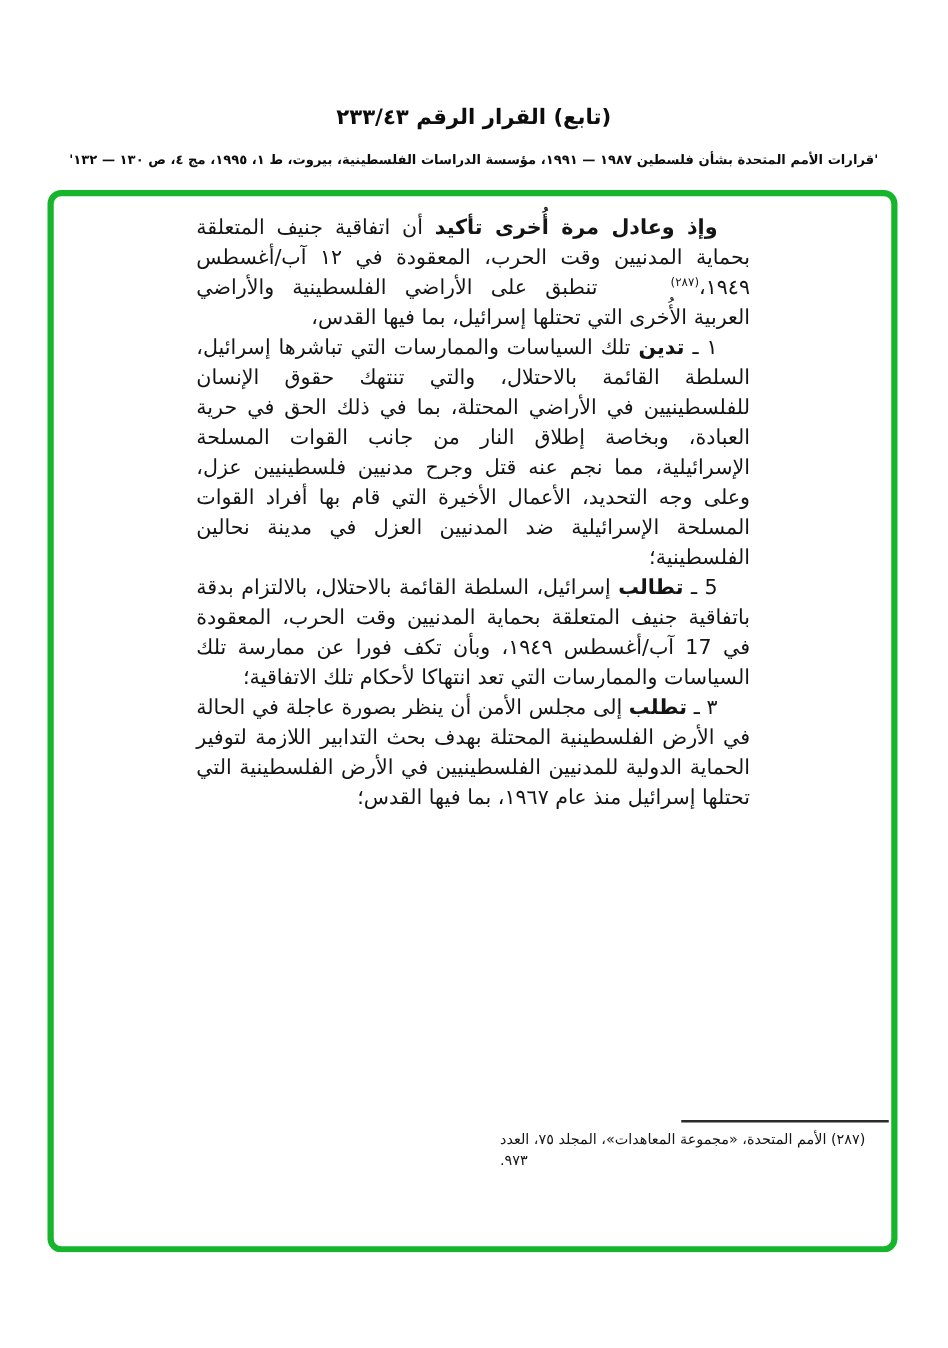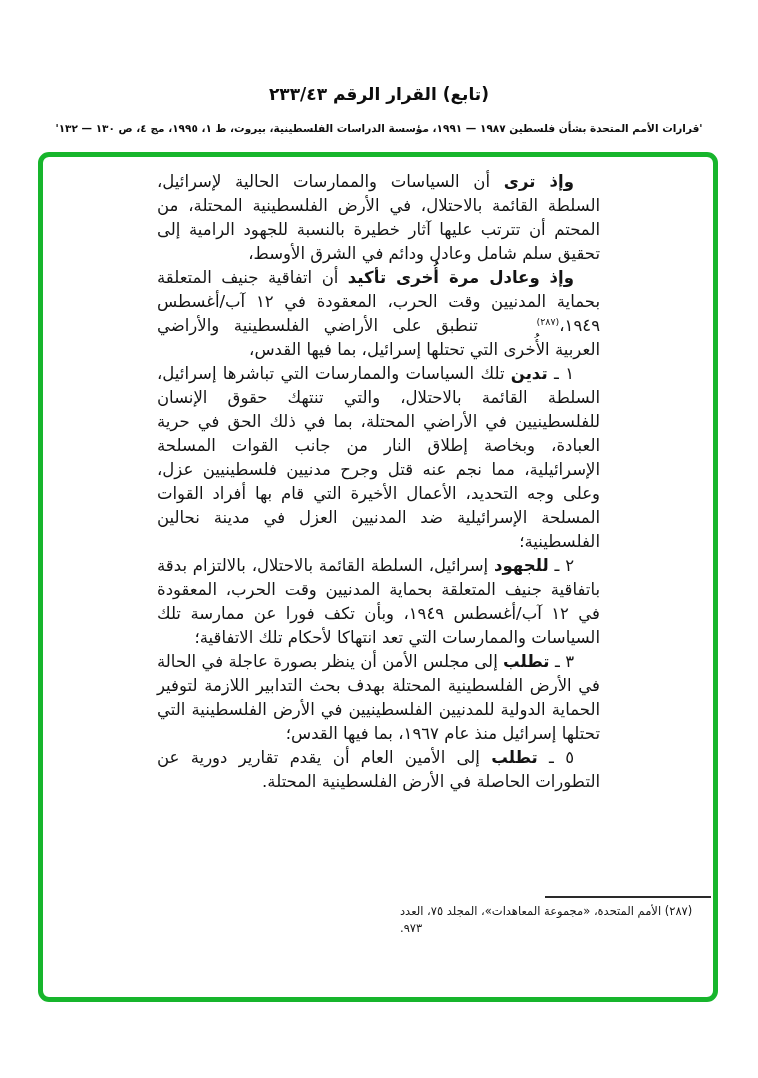"وإذ ترى أن السياسات والممارسات" p.para { html: <p><span>وإذ ترى</span><span> أن السياسات والممارسات الحالية لإسرائيل، السلطة القائمة بالاحتلال، في الأرض الفلسطينية المحتلة، من المحتم أن تترتب عليها آثار خطيرة بالنسبة للجهود الرامية إلى تحقيق سلم شامل وعادل ودائم في الشرق الأوسط،</span></p> -> none }
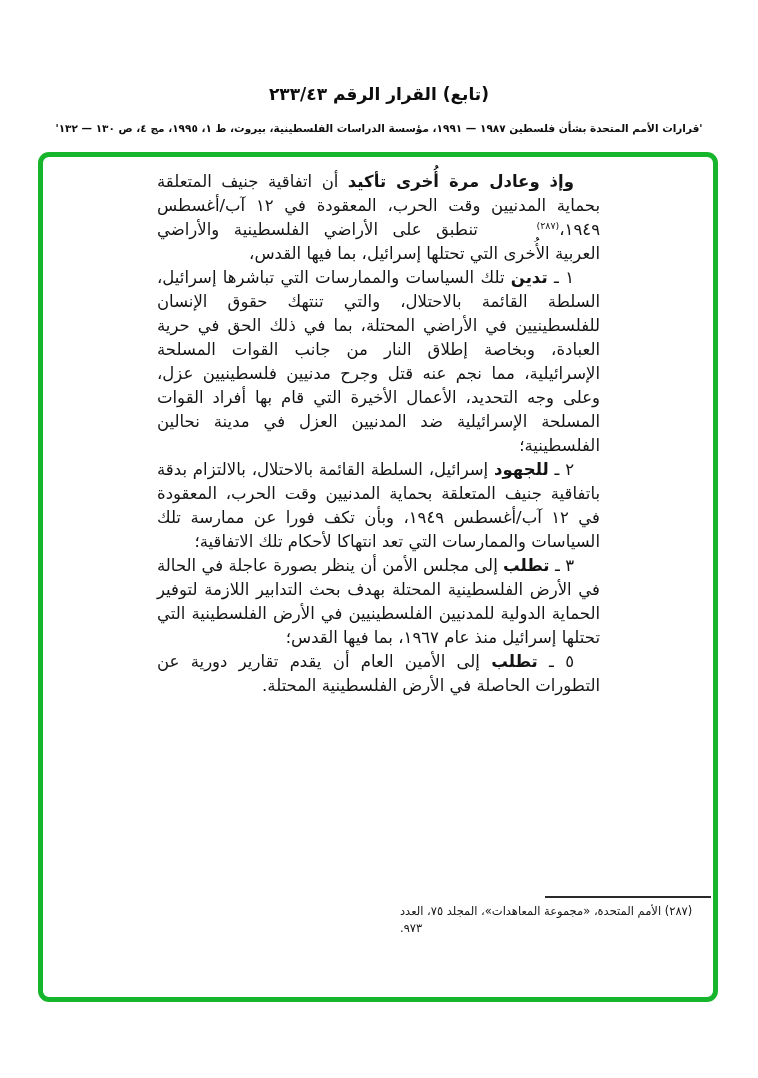"إسرائيل، السلطة القائمة بالاحتلال،" span { text: ١٢ -> 17 }
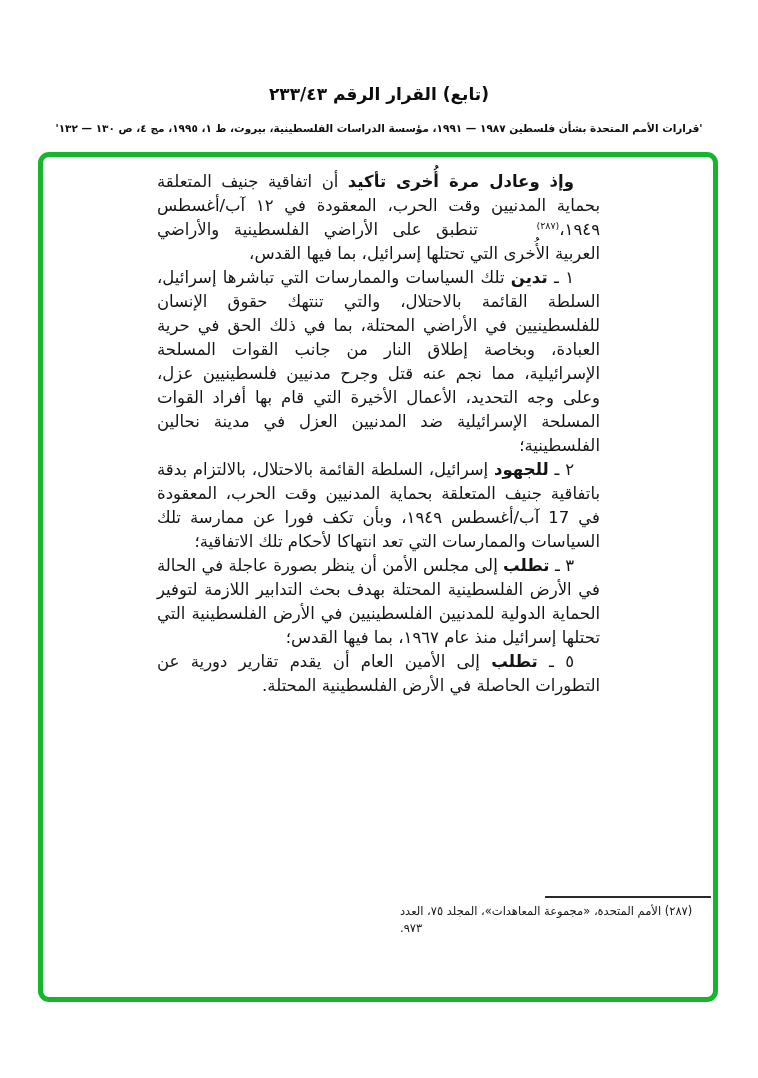"للجهود" span.lead { text: للجهود -> تطالب }
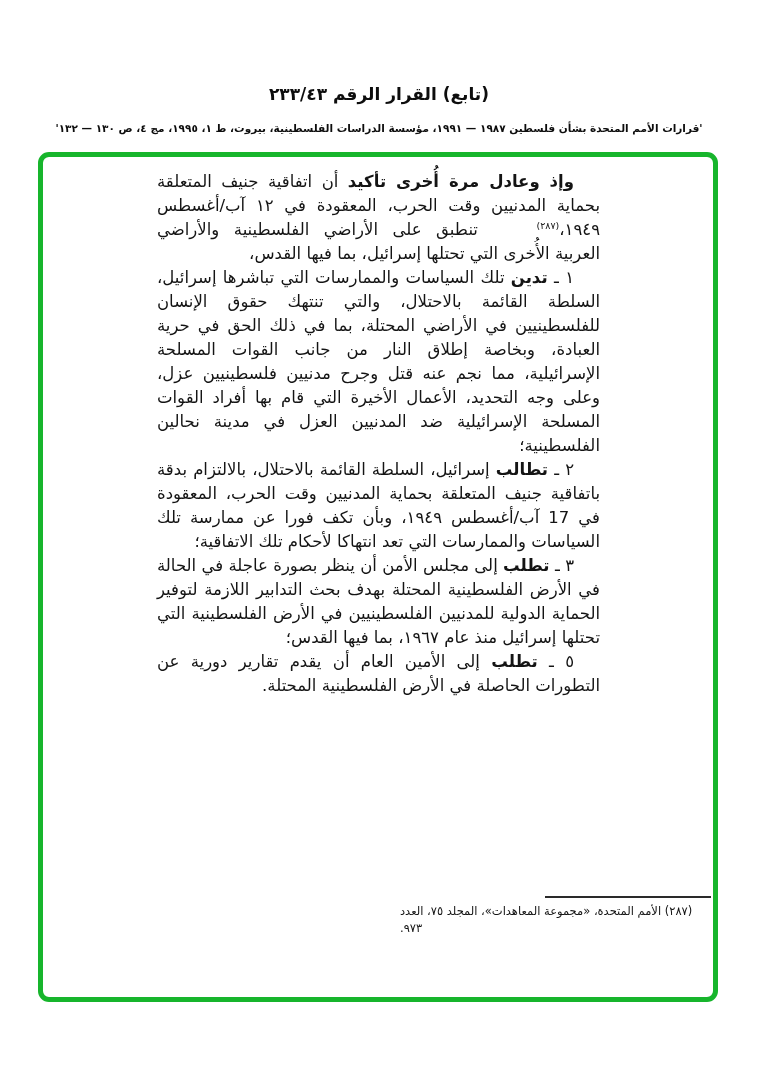"٢ ـ" span { text: ٢ -> 5 }
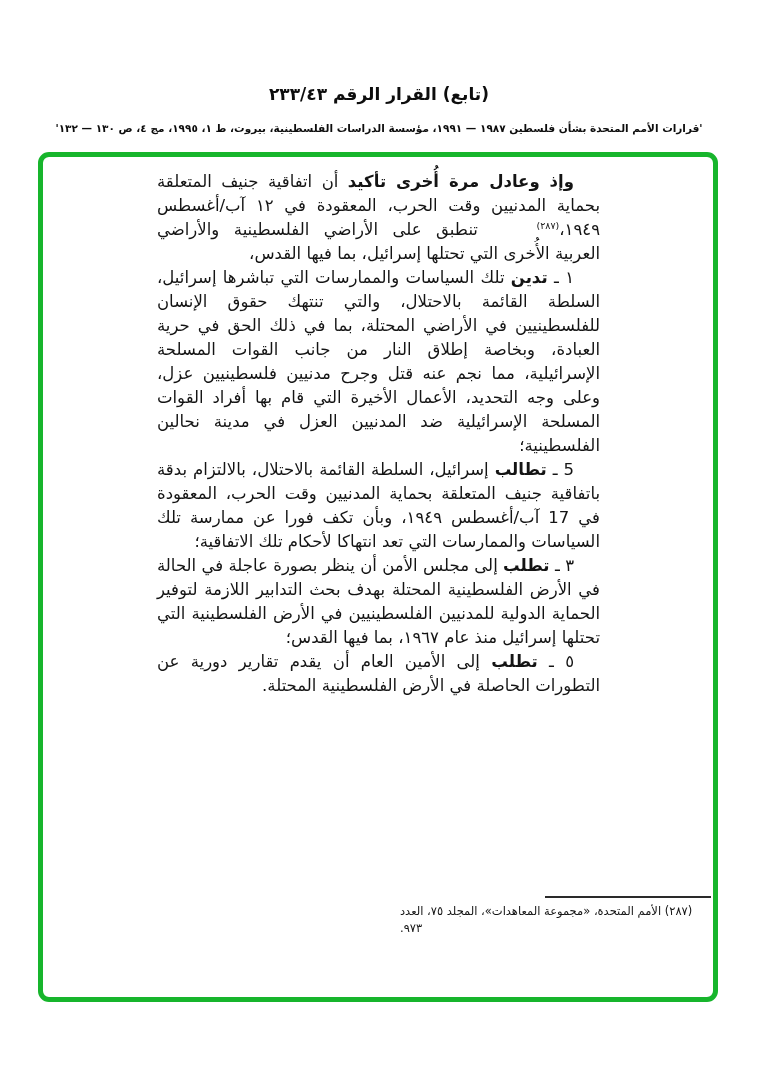"٥ ـ تطلب إلى الأمين" p.para { html: <p><span>٥ ـ </span><span>تطلب</span><span> إلى الأمين العام أن يقدم تقارير دورية عن التطورات الحاصلة في الأرض الفلسطينية المحتلة.</span></p> -> none }
